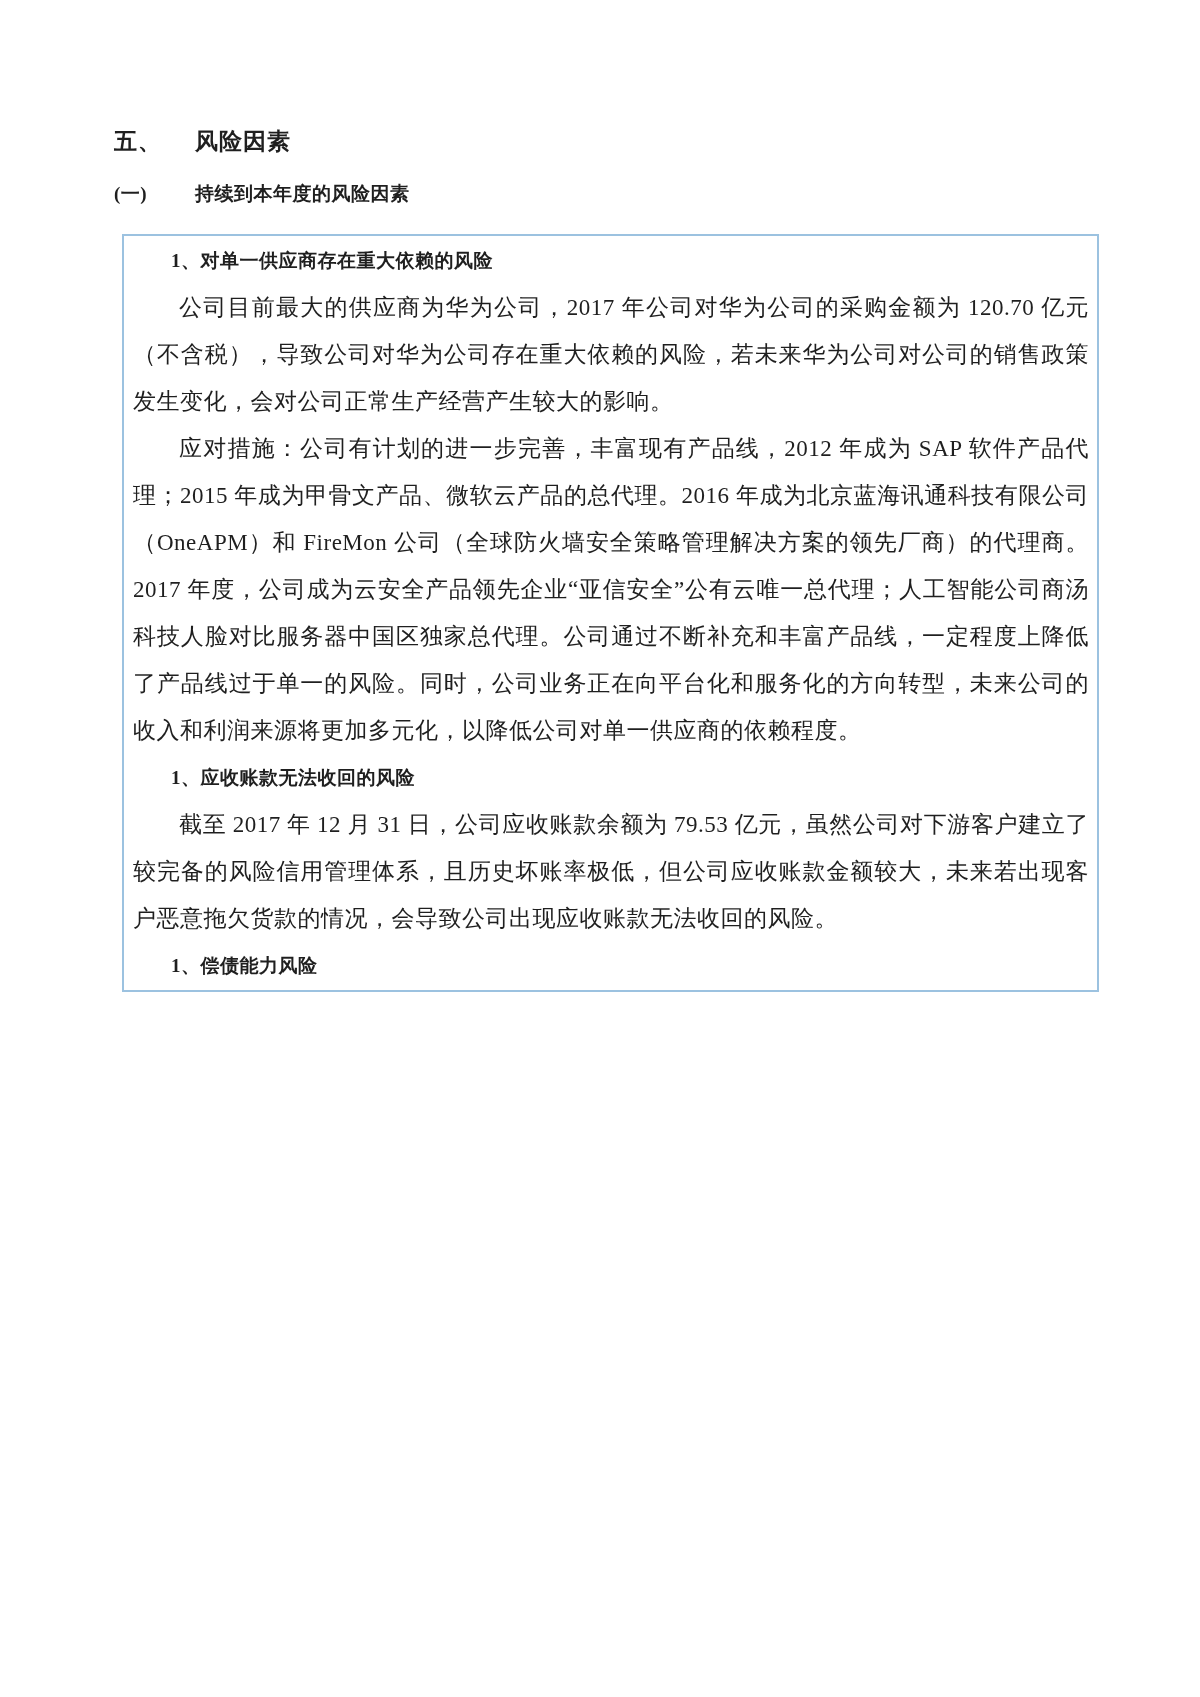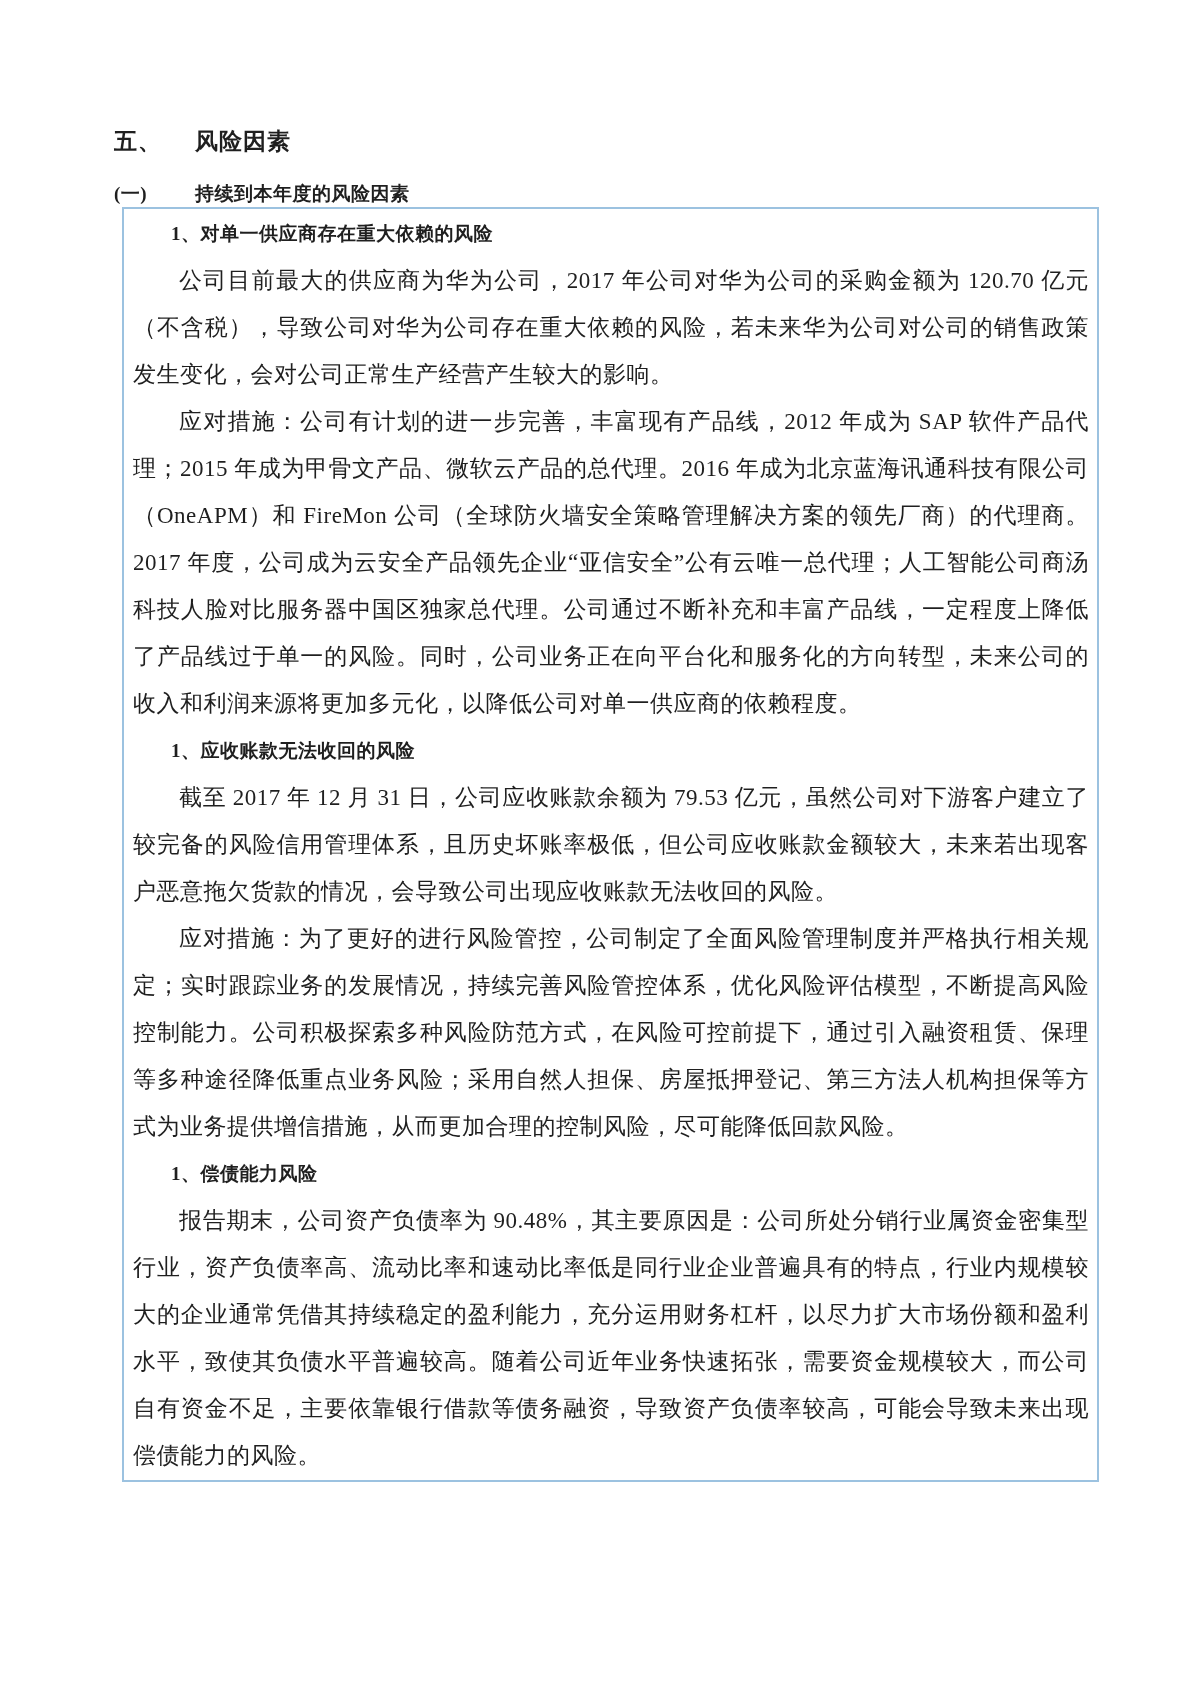"1、对单一供应商存在重大依赖的风险" .risk-box { margin-top: none -> 27px }
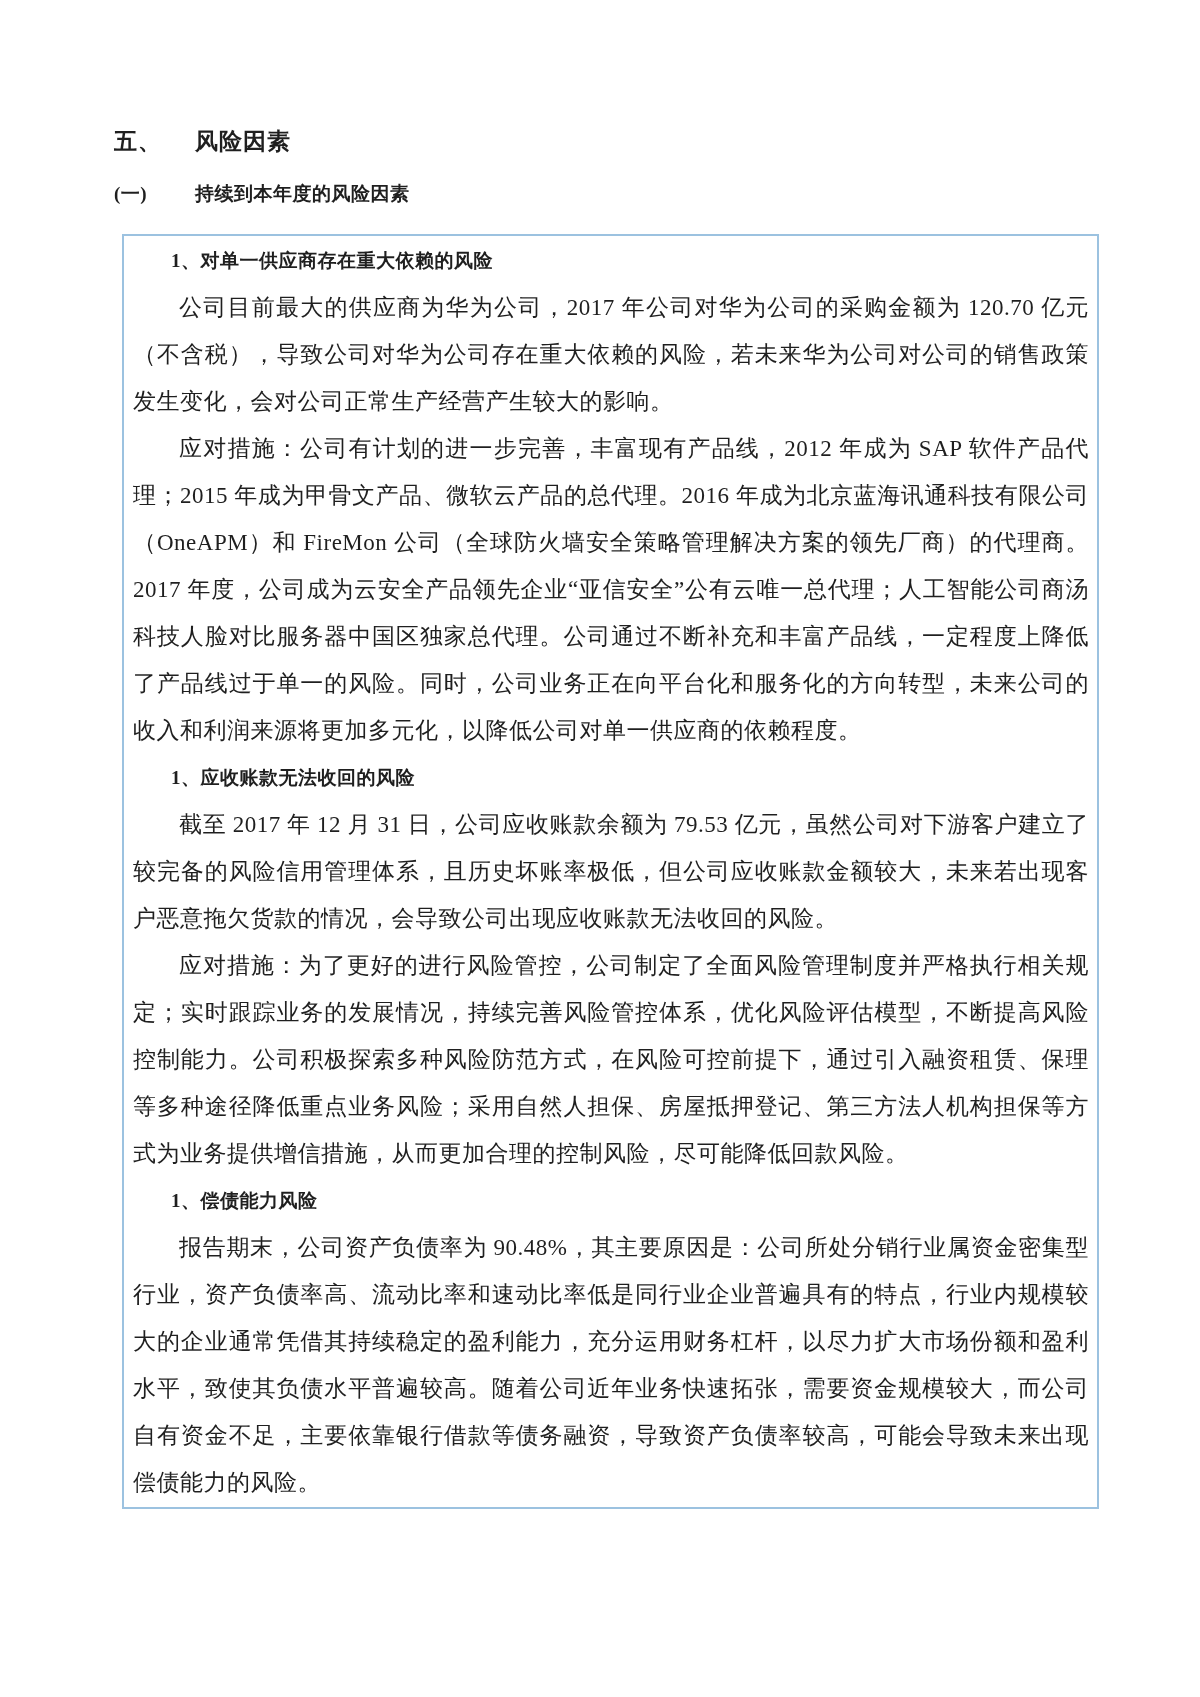"应对措施：为了更好的进行风险管控，公司制定了全面风险管理制度并严格执行相关规定；" p.para { html: <p>应对措施：为了更好的进行风险管控，公司制定了全面风险管理制度并严格执行相关规定；实时跟踪业务的发展情况，持续完善风险管控体系，优化风险评估模型，不断提高风险控制能力。公司积极探索多种风险防范方式，在风险可控前提下，通过引入融资租赁、保理等多种途径降低重点业务风险；采用自然人担保、房屋抵押登记、第三方法人机构担保等方式为业务提供增信措施，从而更加合理的控制风险，尽可能降低回款风险。</p> -> none }
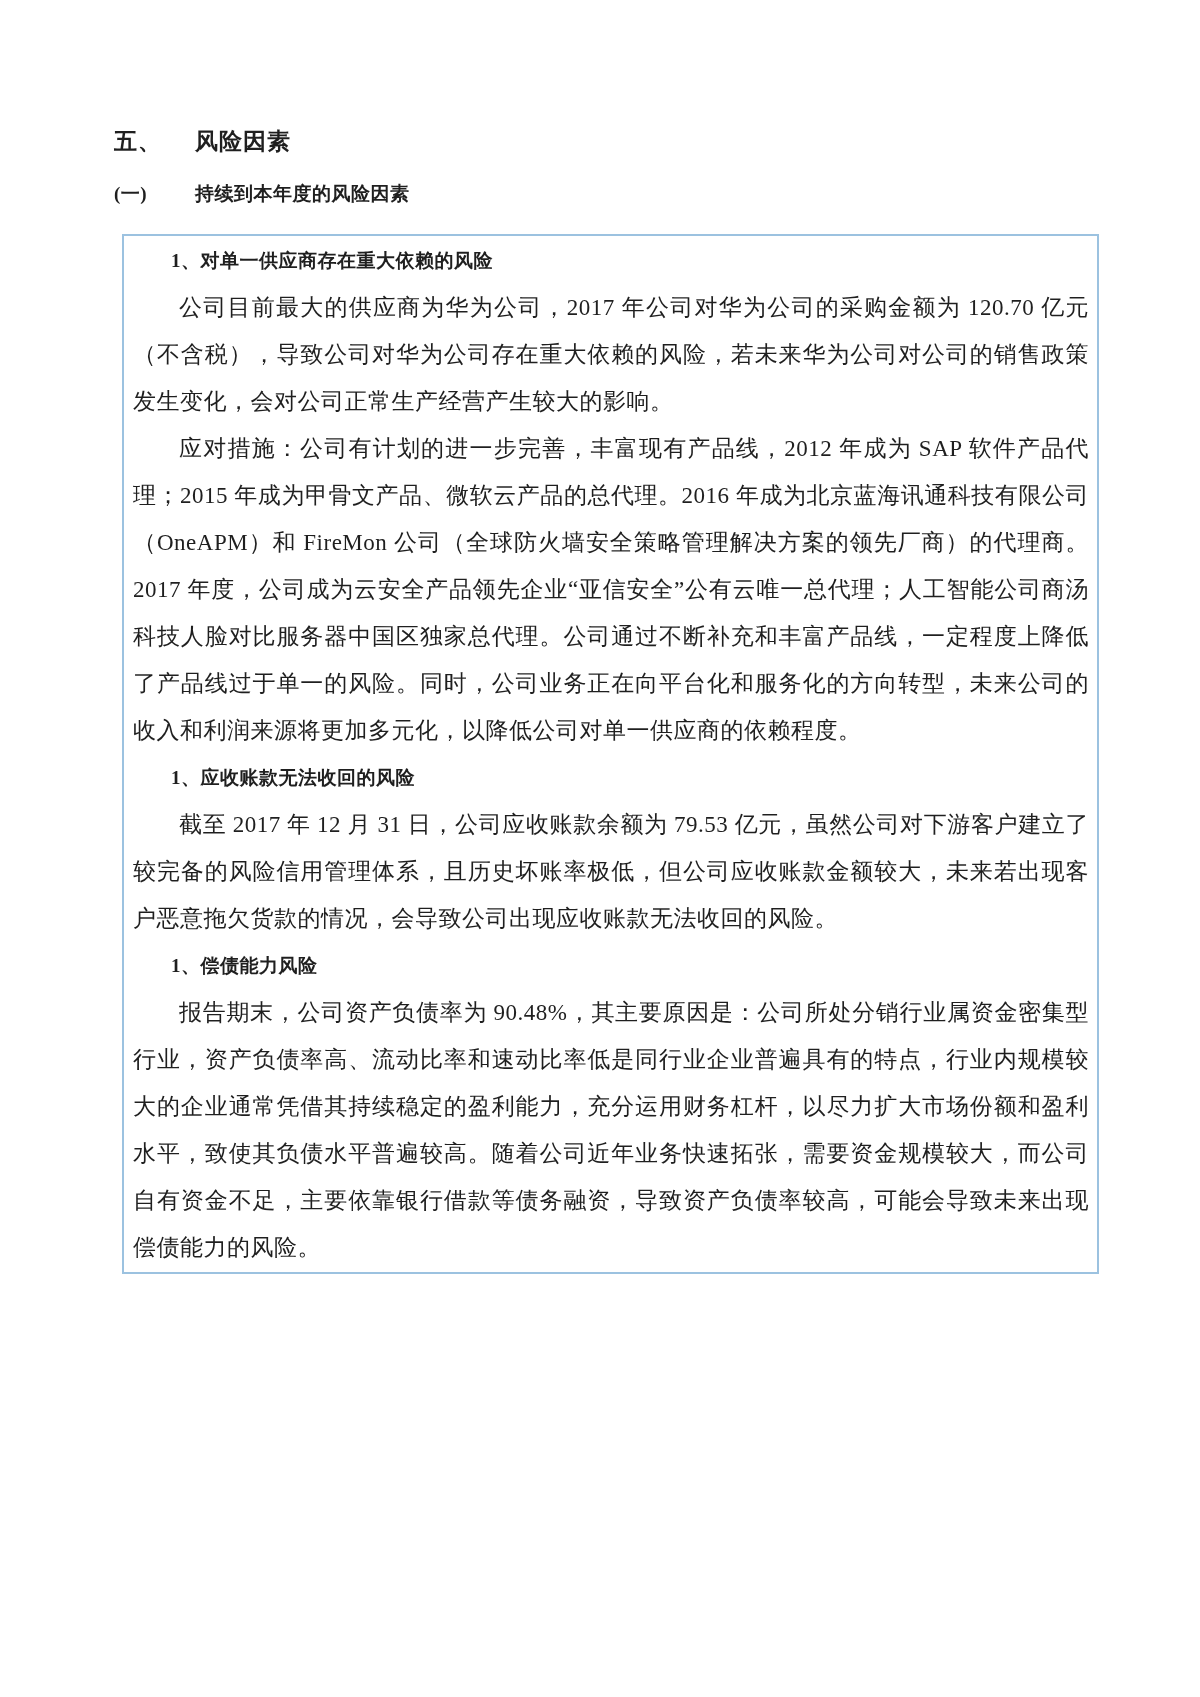"报告期末，公司资产负债率为" p.para { html: <p>报告期末，公司资产负债率为 90.48%，其主要原因是：公司所处分销行业属资金密集型行业，资产负债率高、流动比率和速动比率低是同行业企业普遍具有的特点，行业内规模较大的企业通常凭借其持续稳定的盈利能力，充分运用财务杠杆，以尽力扩大市场份额和盈利水平，致使其负债水平普遍较高。随着公司近年业务快速拓张，需要资金规模较大，而公司自有资金不足，主要依靠银行借款等债务融资，导致资产负债率较高，可能会导致未来出现偿债能力的风险。</p> -> none }
